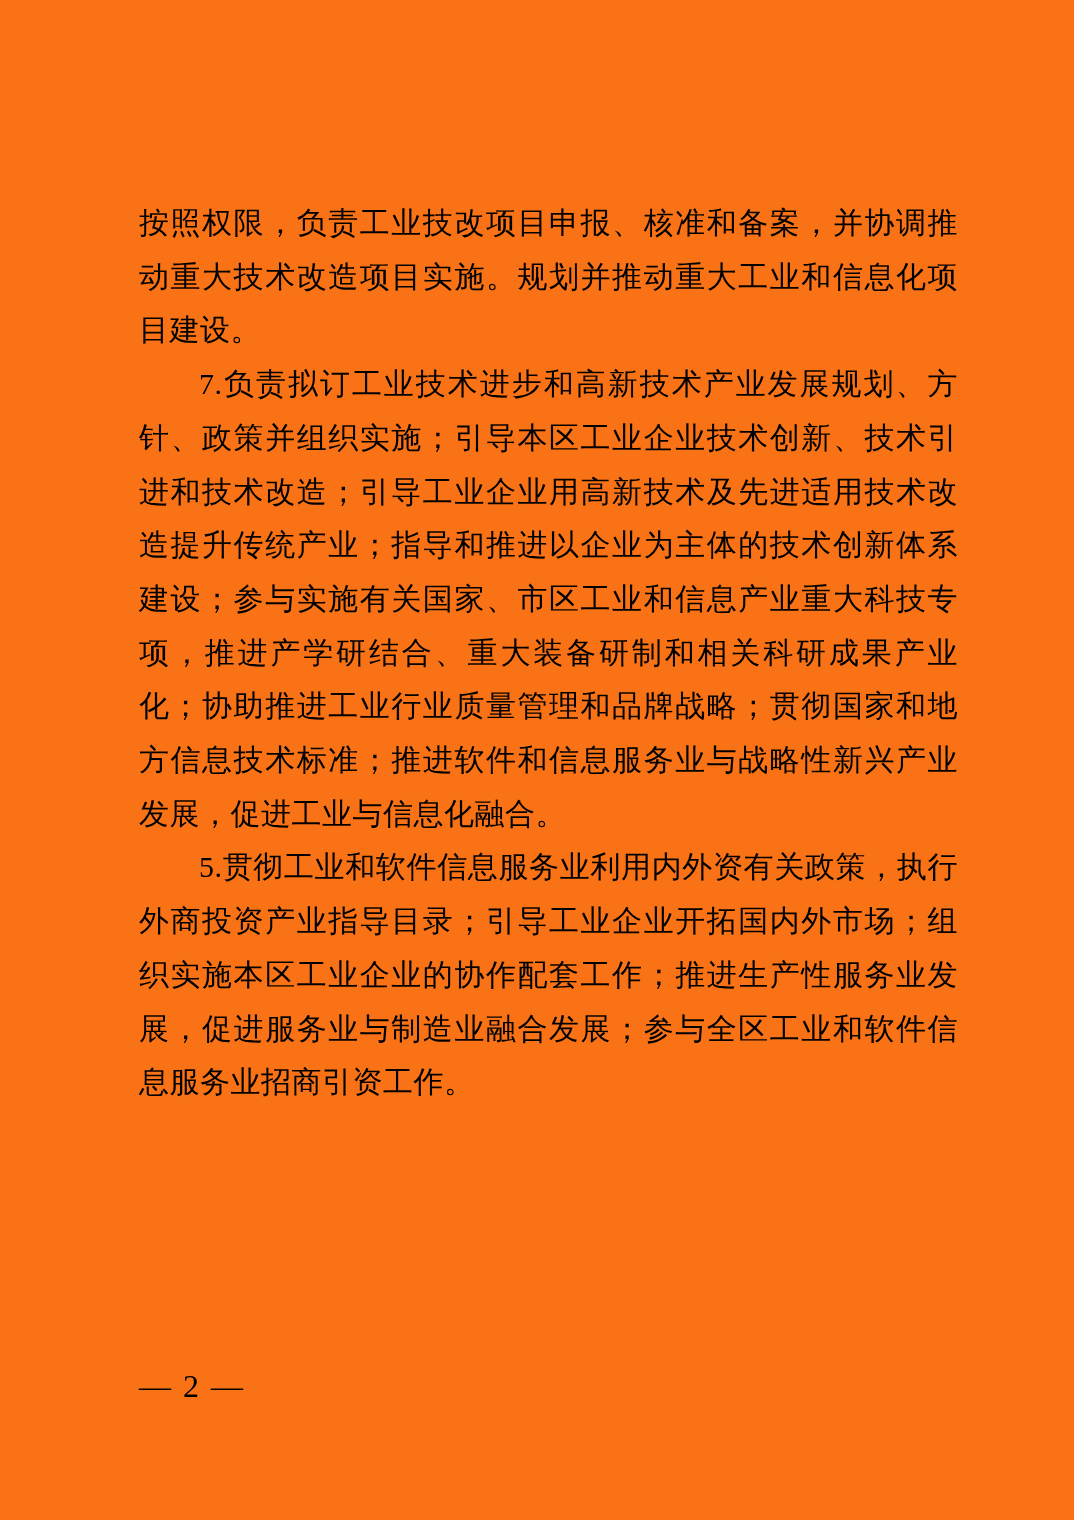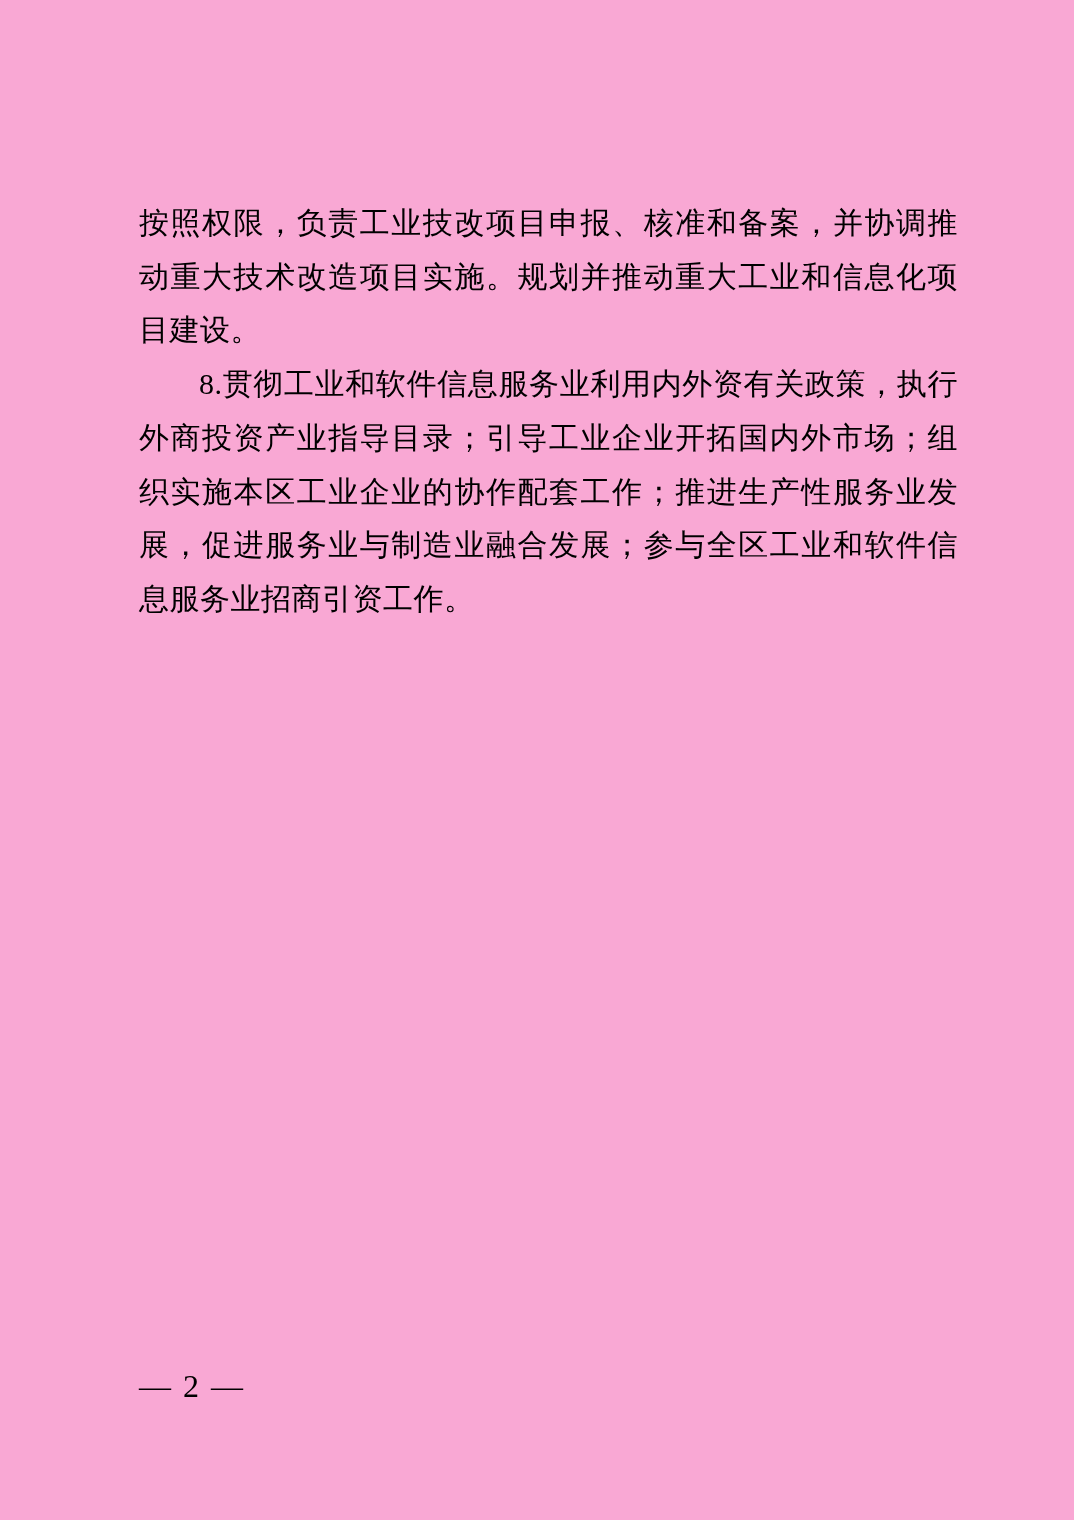"按照权限，负责工业技改项目申报、核准和备案，并协调推动重大技术改造项目实施。规划" .page { background: #f9a8d4 -> #f97316 }
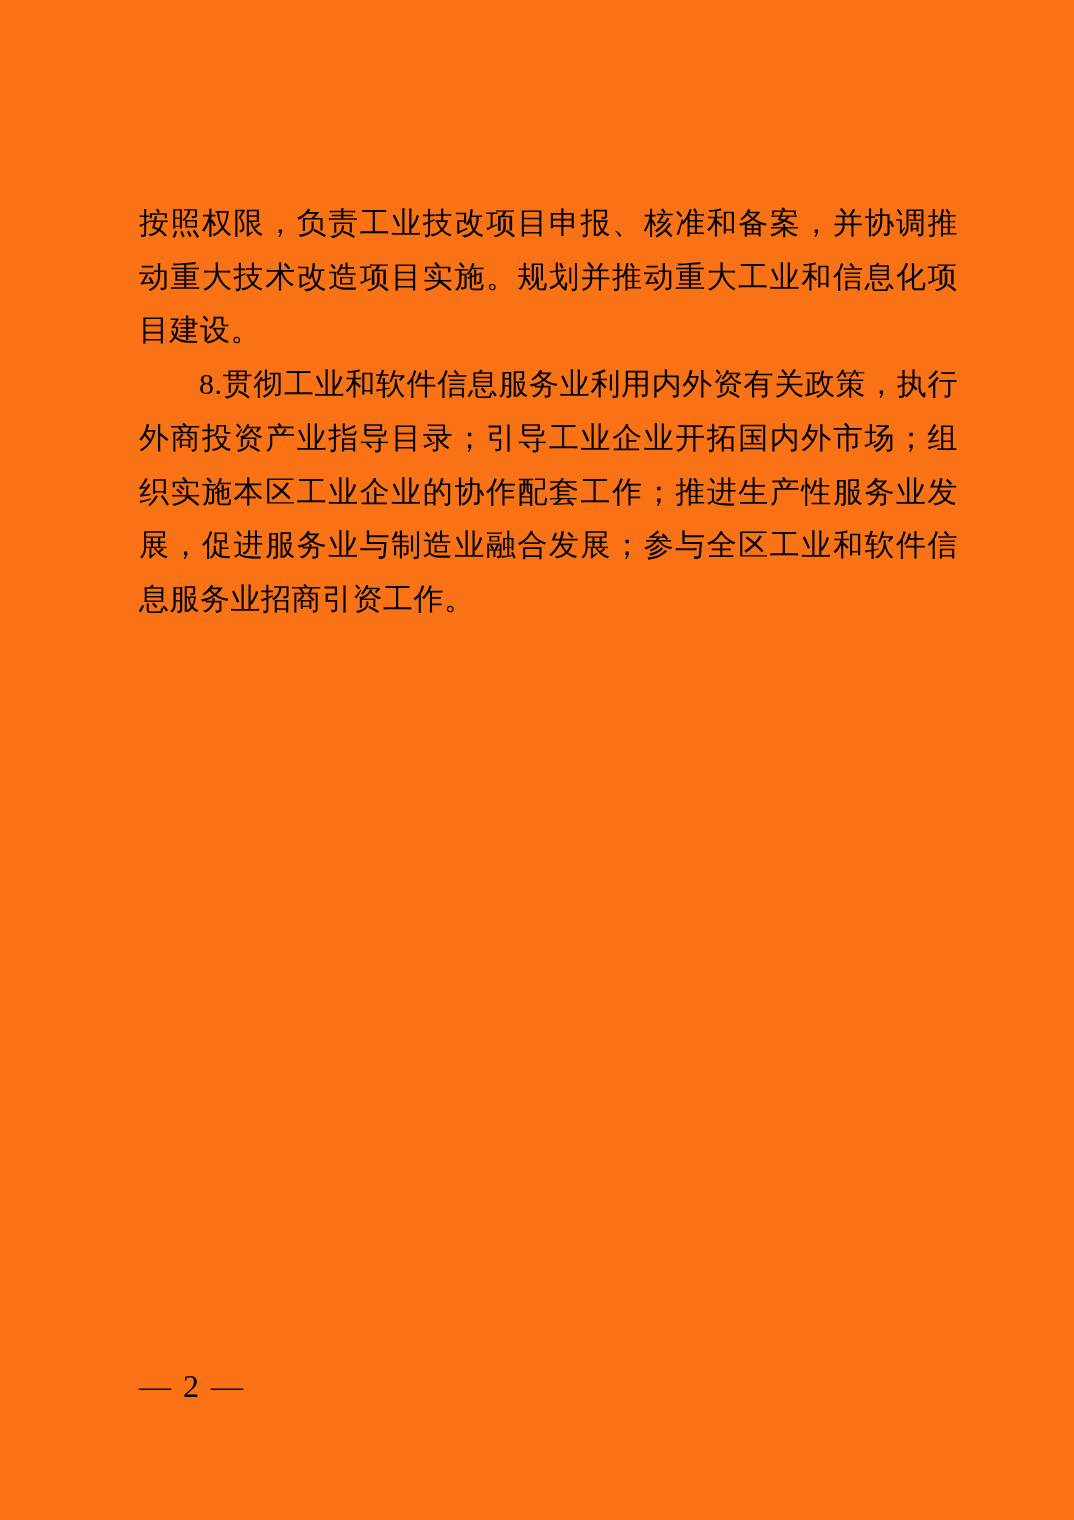"7.负责拟订工业技术进步和高新技术产业发展规划、方针、政策并组织实施；引导本区工" p.para { html: none -> <p>7.负责拟订工业技术进步和高新技术产业发展规划、方针、政策并组织实施；引导本区工业企业技术创新、技术引进和技术改造；引导工业企业用高新技术及先进适用技术改造提升传统产业；指导和推进以企业为主体的技术创新体系建设；参与实施有关国家、市区工业和信息产业重大科技专项，推进产学研结合、重大装备研制和相关科研成果产业化；协助推进工业行业质量管理和品牌战略；贯彻国家和地方信息技术标准；推进软件和信息服务业与战略性新兴产业发展，促进工业与信息化融合。</p> }
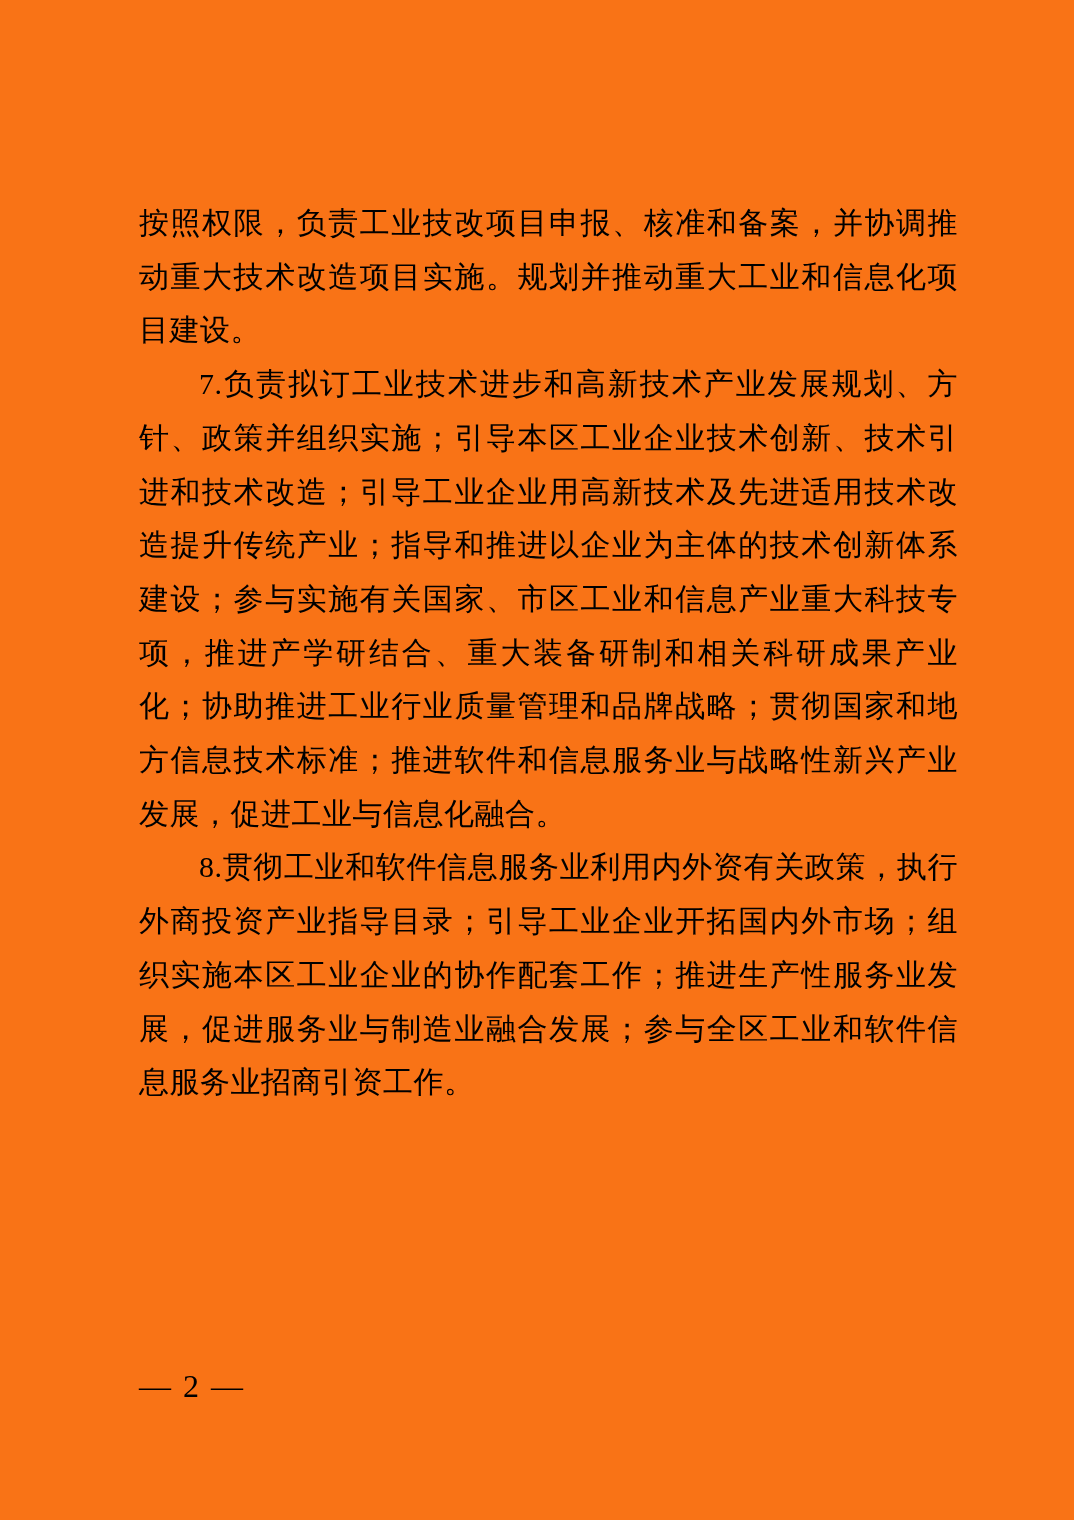"8.贯彻工业和软件信息服务业利用内外资有关政策，执行外商投资产业指导目录；引导工" p.para { text: 8 -> 5 }
